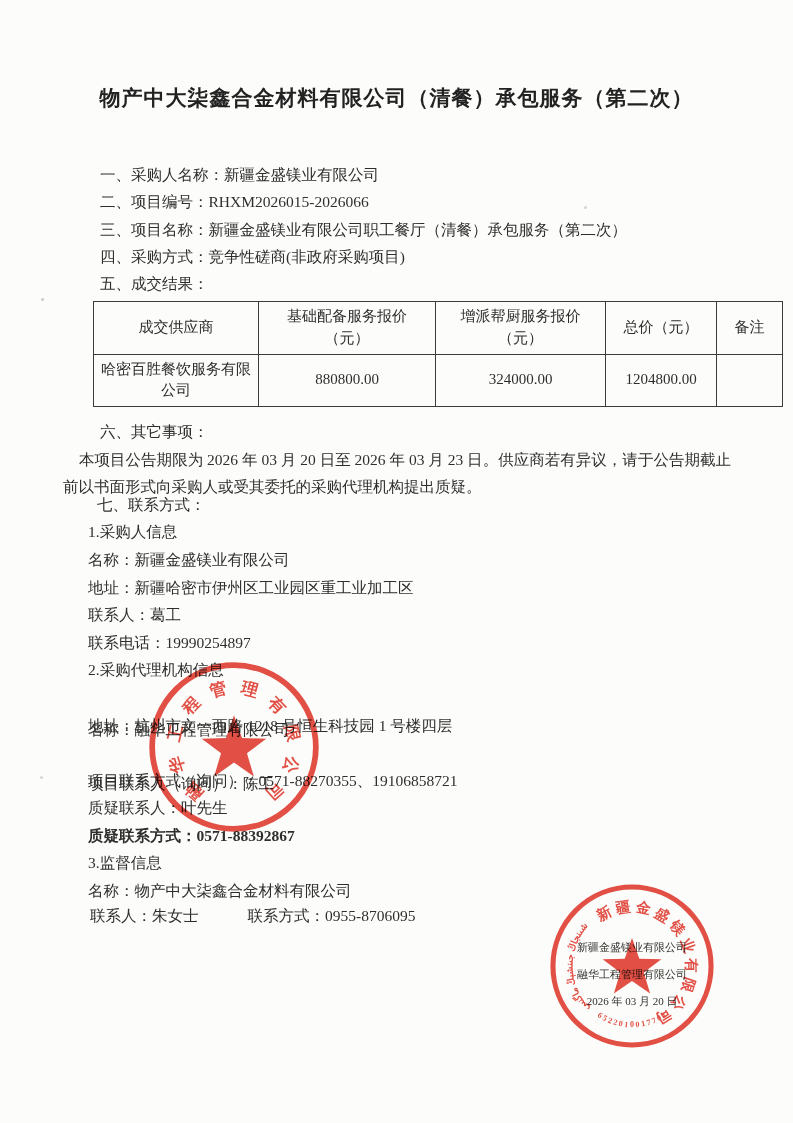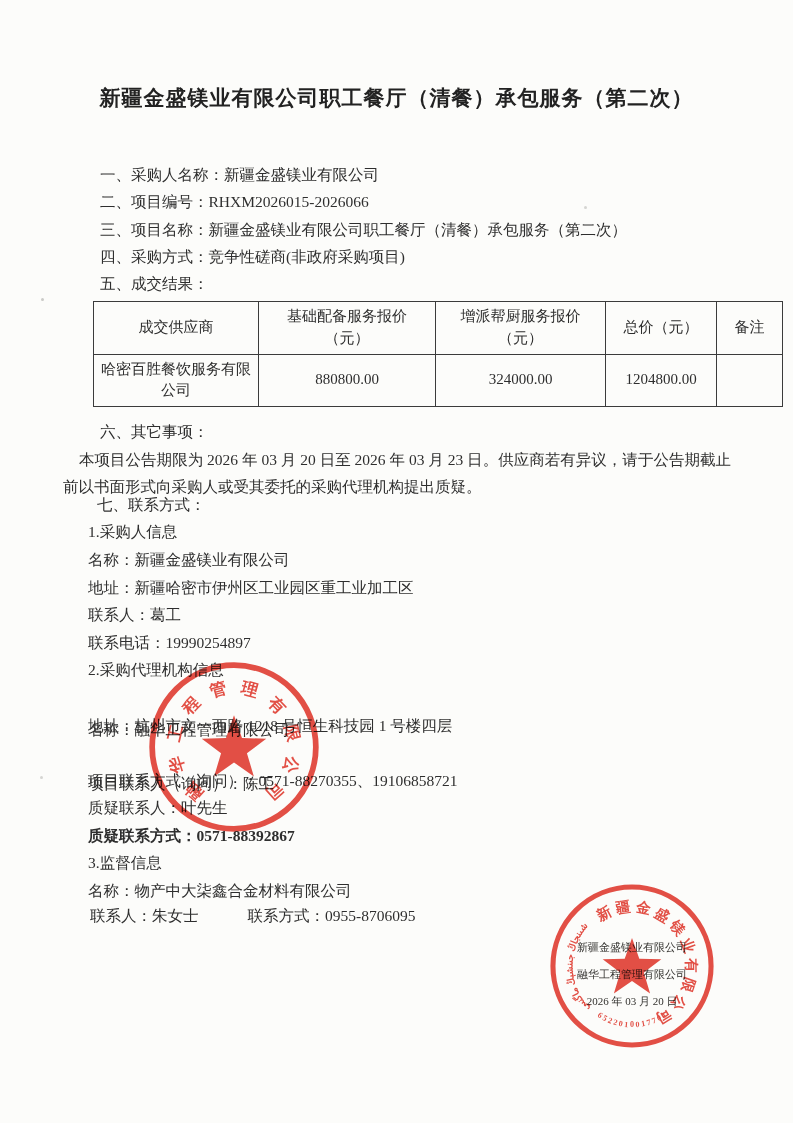"新疆金盛镁业有限公司职工餐厅（清餐）承包服务（第二次）" div.title { text: 新疆金盛镁业有限公司职工餐厅 -> 物产中大柒鑫合金材料有限公司 }
